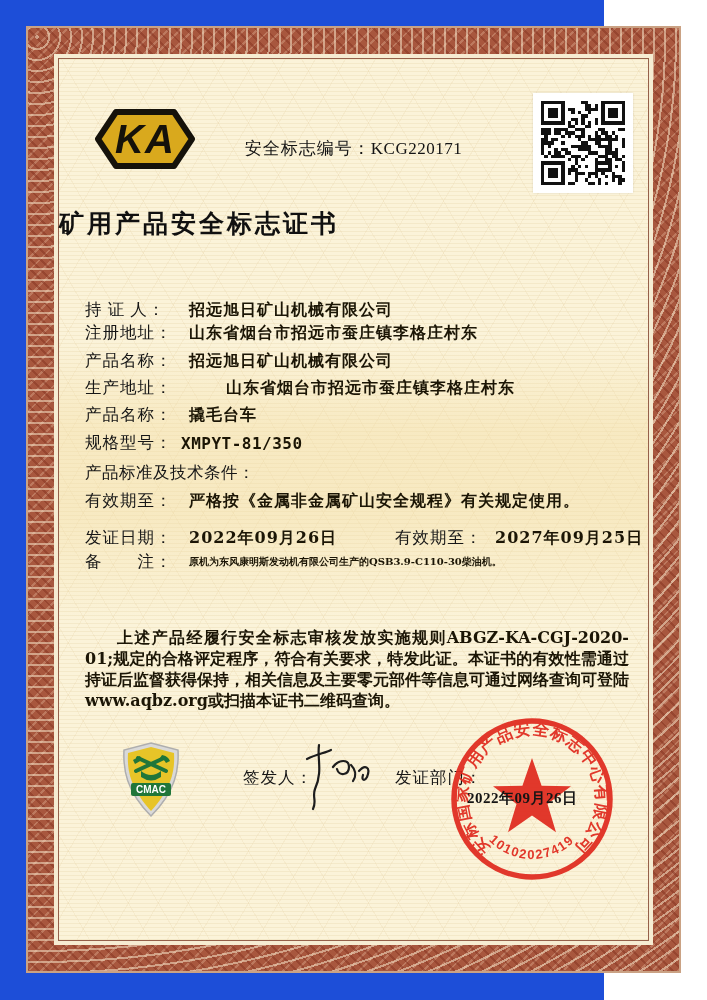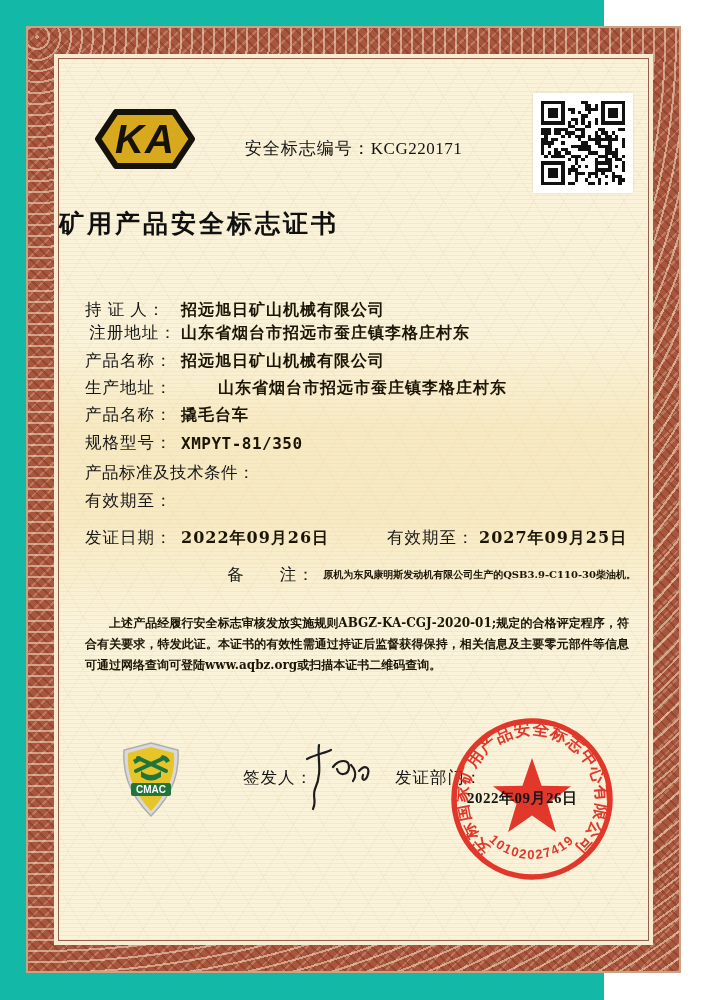"KA" .page { background: #14b8a6 -> #1d4ed8 }
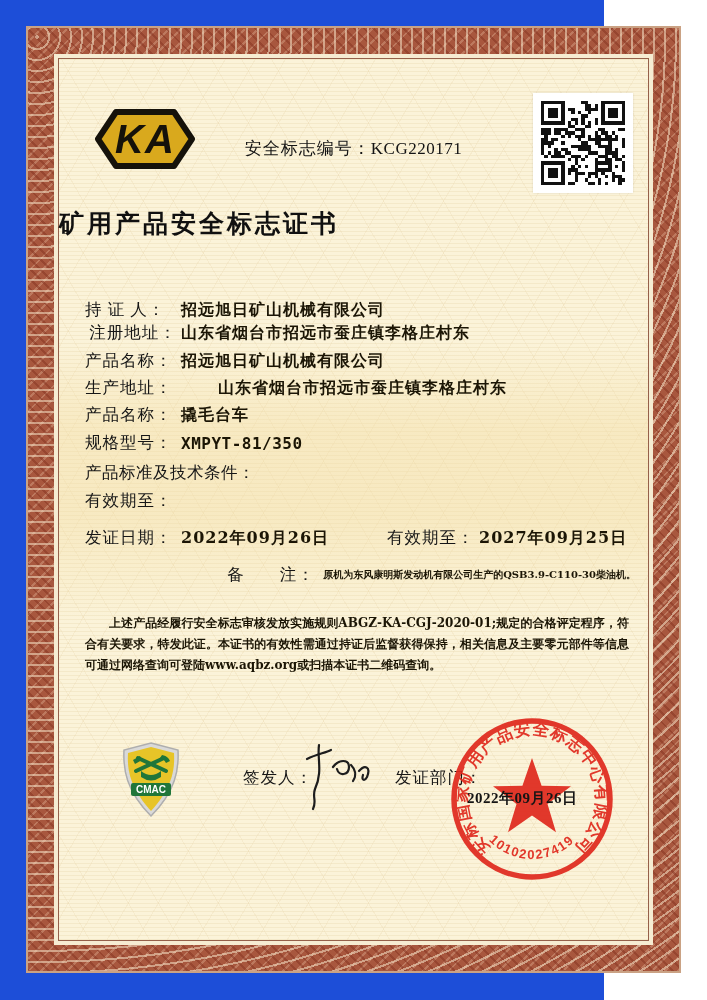"招远旭日矿山机械有限公司" .val-kai { margin-left: none -> 8px }
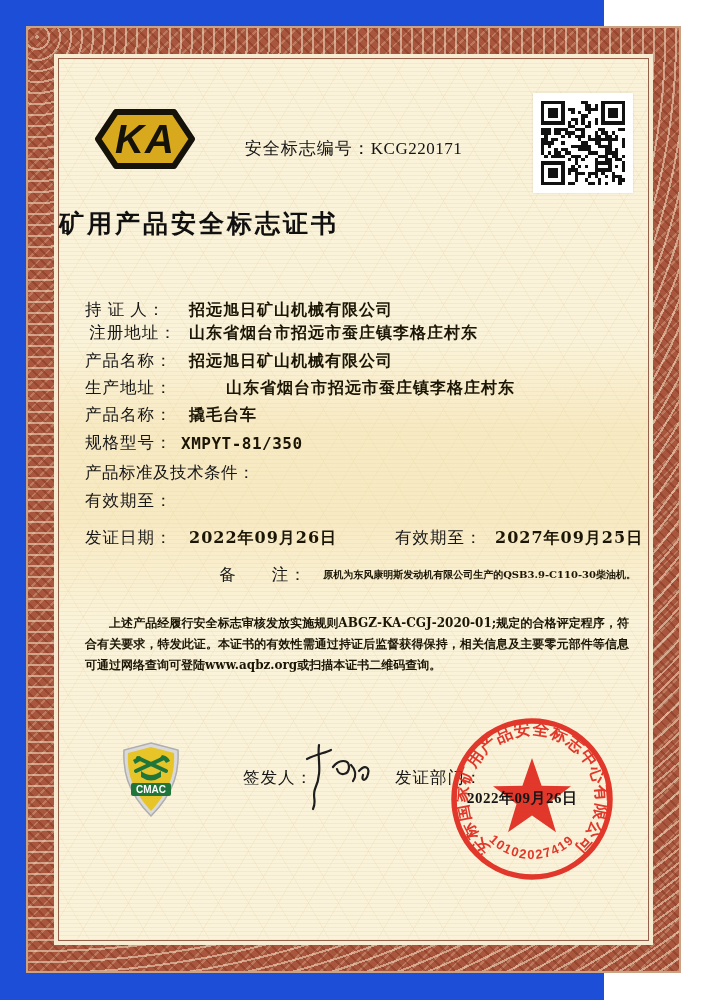"注册地址：" .r2 { text-align: center -> none }
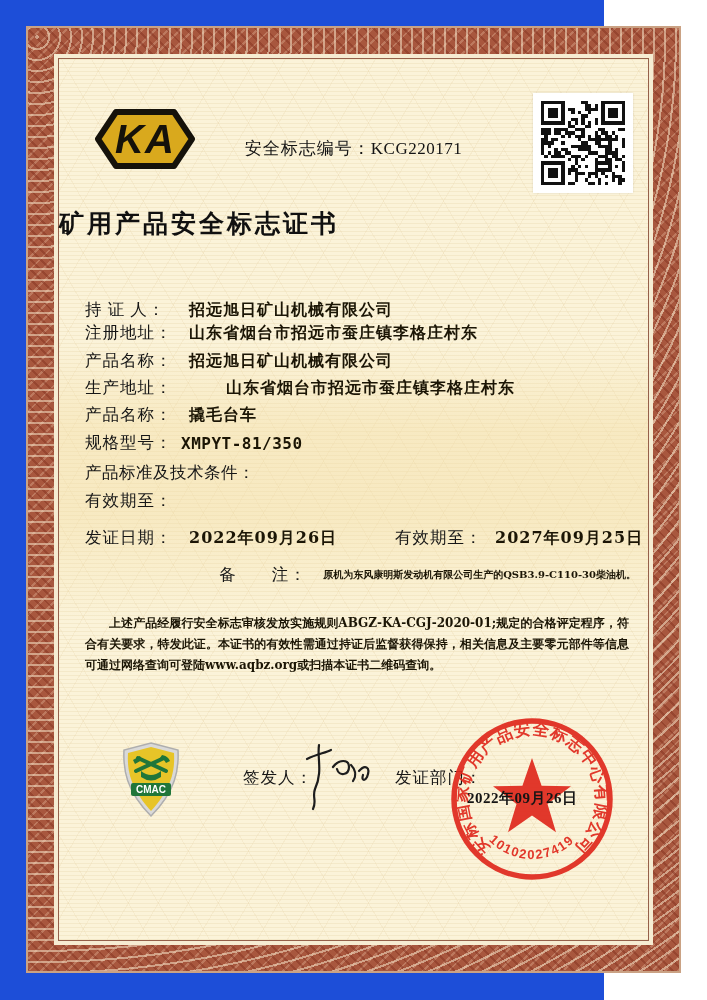"严格按《金属非金属矿山安全规程》有关规定使用。" span.val-kai { html: none -> <span>严格按《金属非金属矿山安全规程》有关规定使用。</span> }
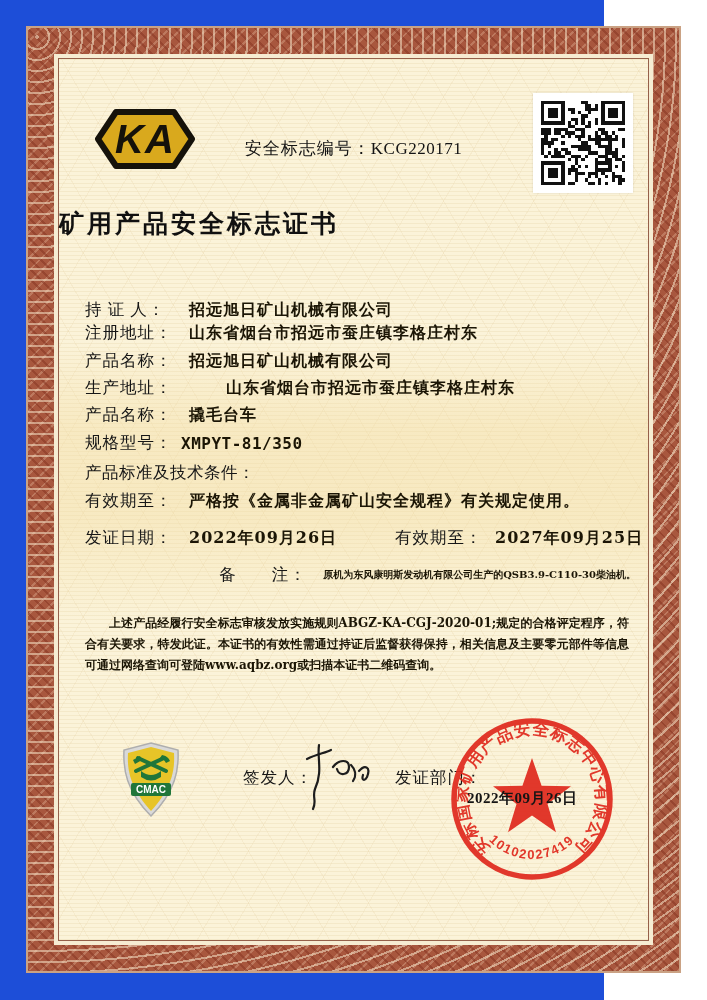"备 注：" .rremark { justify-content: flex-end -> none; top: 503px -> 490px }
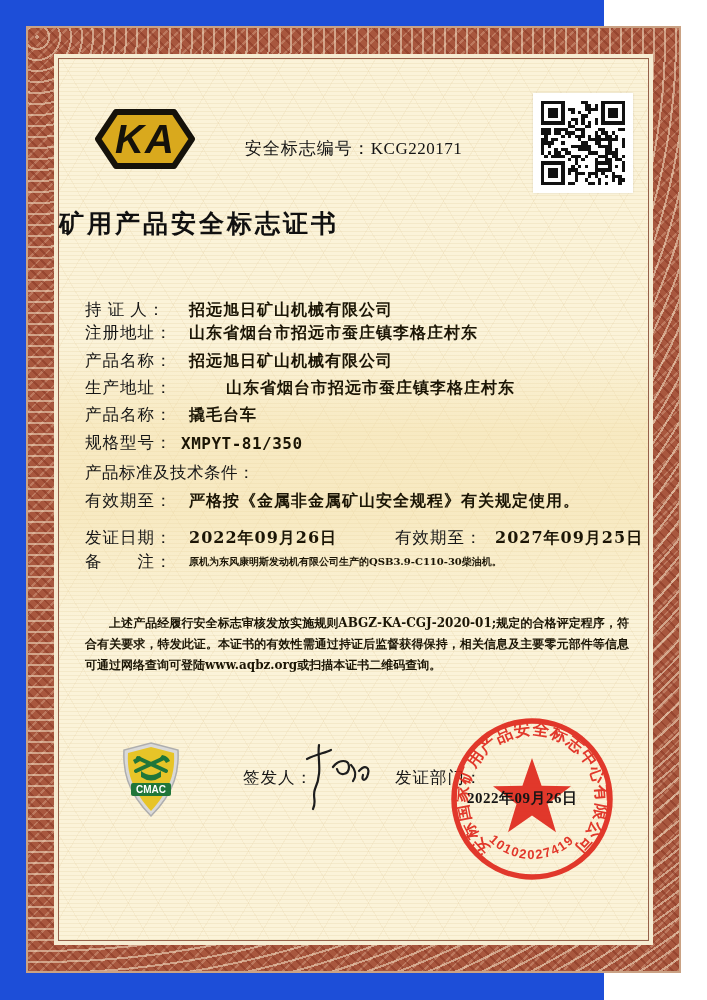"上述产品经履行安全标志审核发放实施规则ABGZ-KA-CGJ-2020-01;规" .statement { font-size: 12px -> 16px; top: 554px -> 568px }
